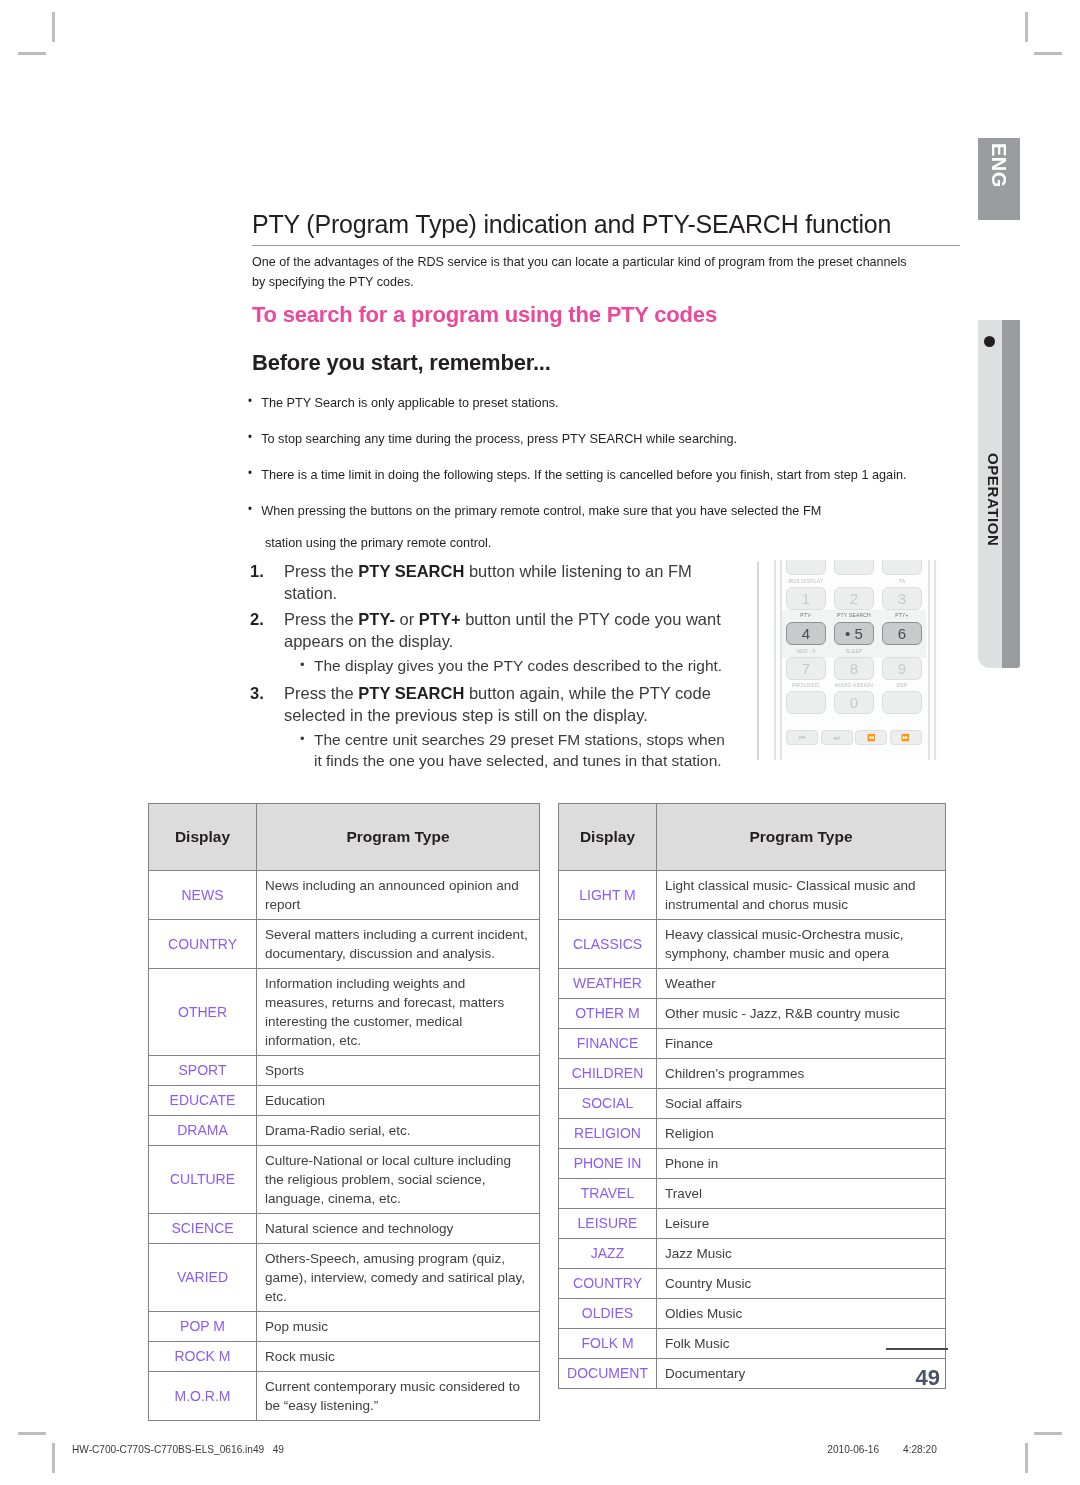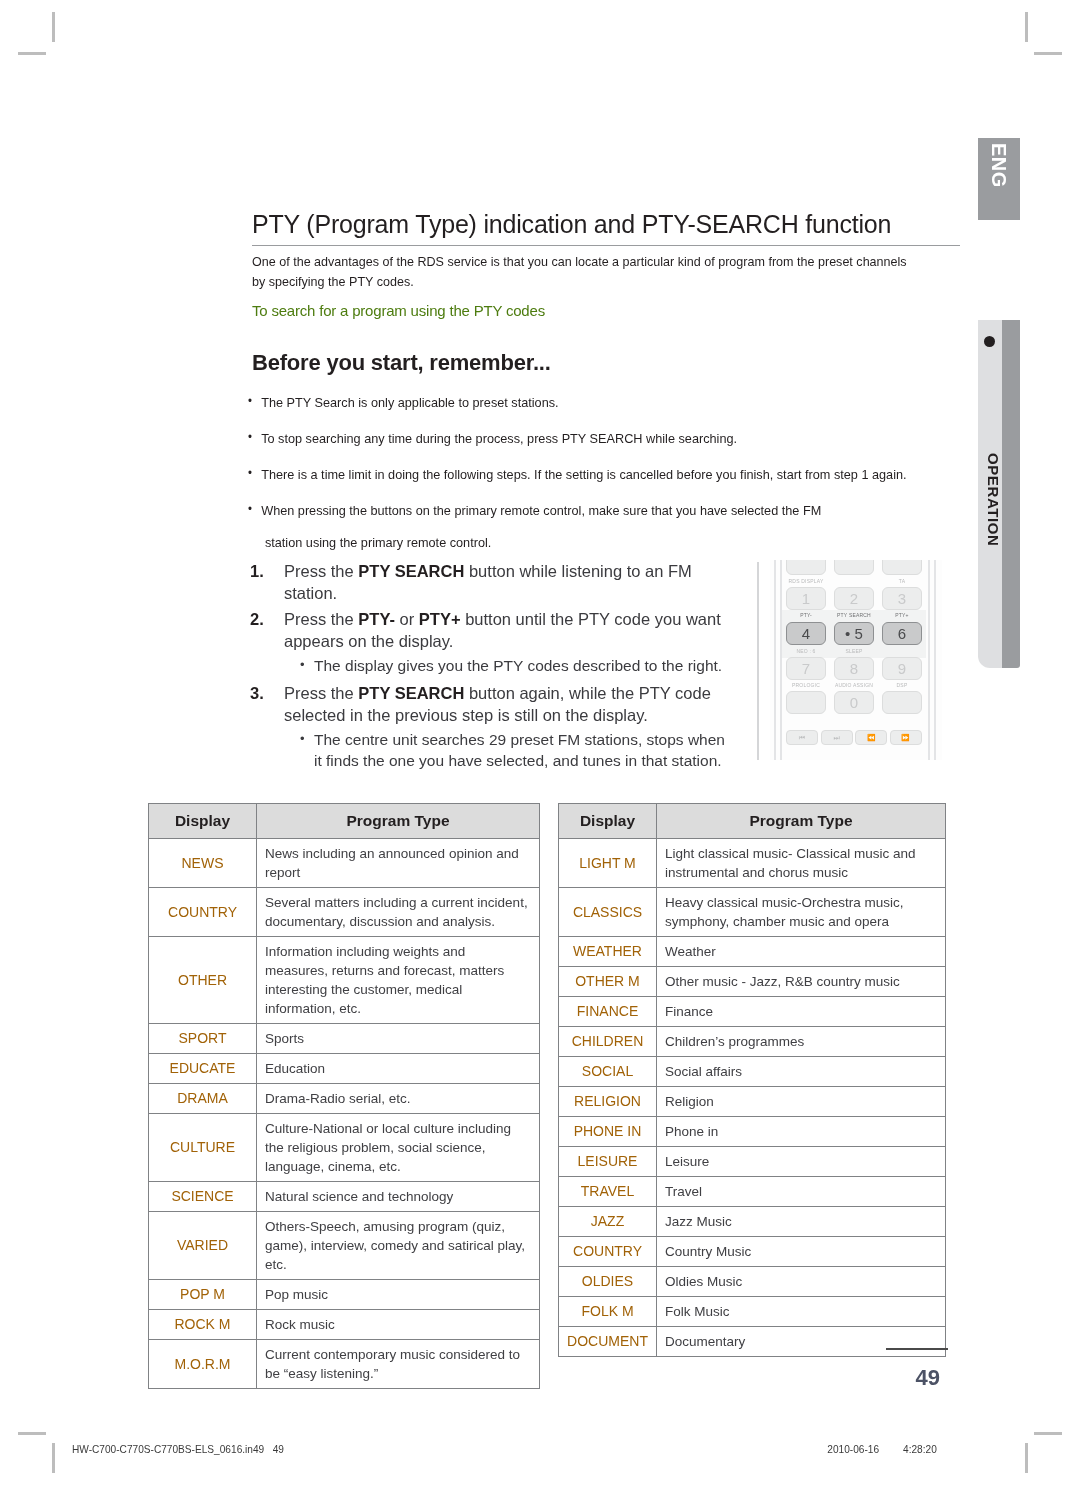"To search for a program" h2.h-a { color: #4d7c0f -> #ec4899; font-size: 15px -> 22px; font-weight: normal -> bold }
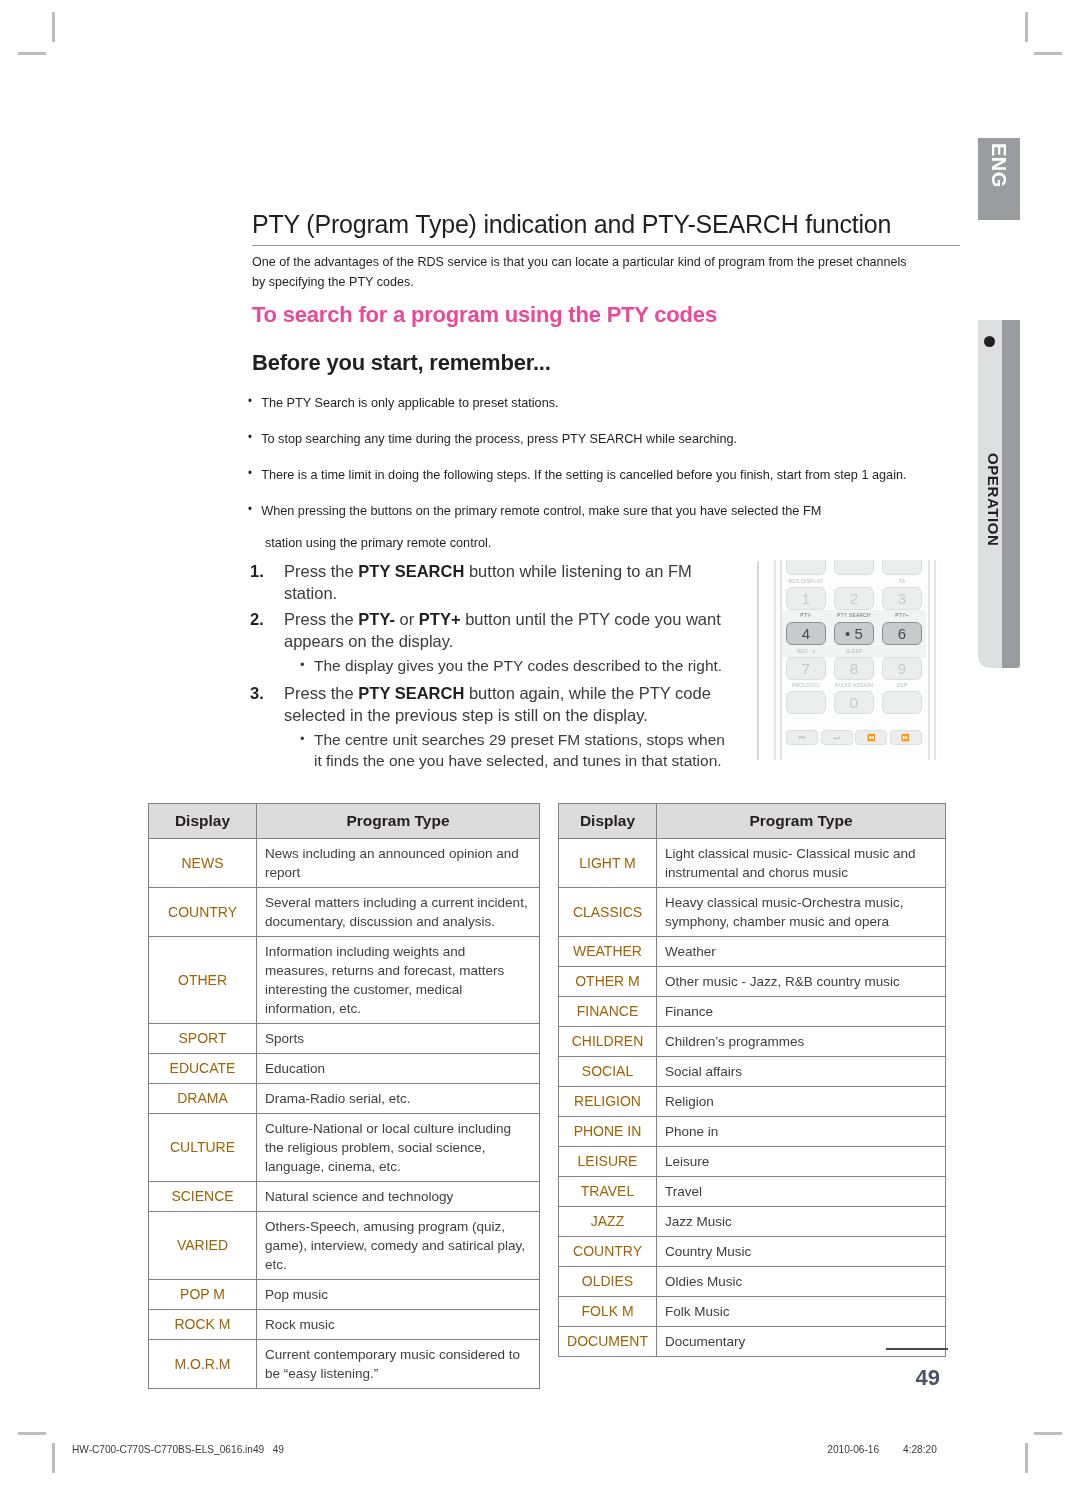"Display" .tbl th { padding: 8px 4px -> 24px 4px }
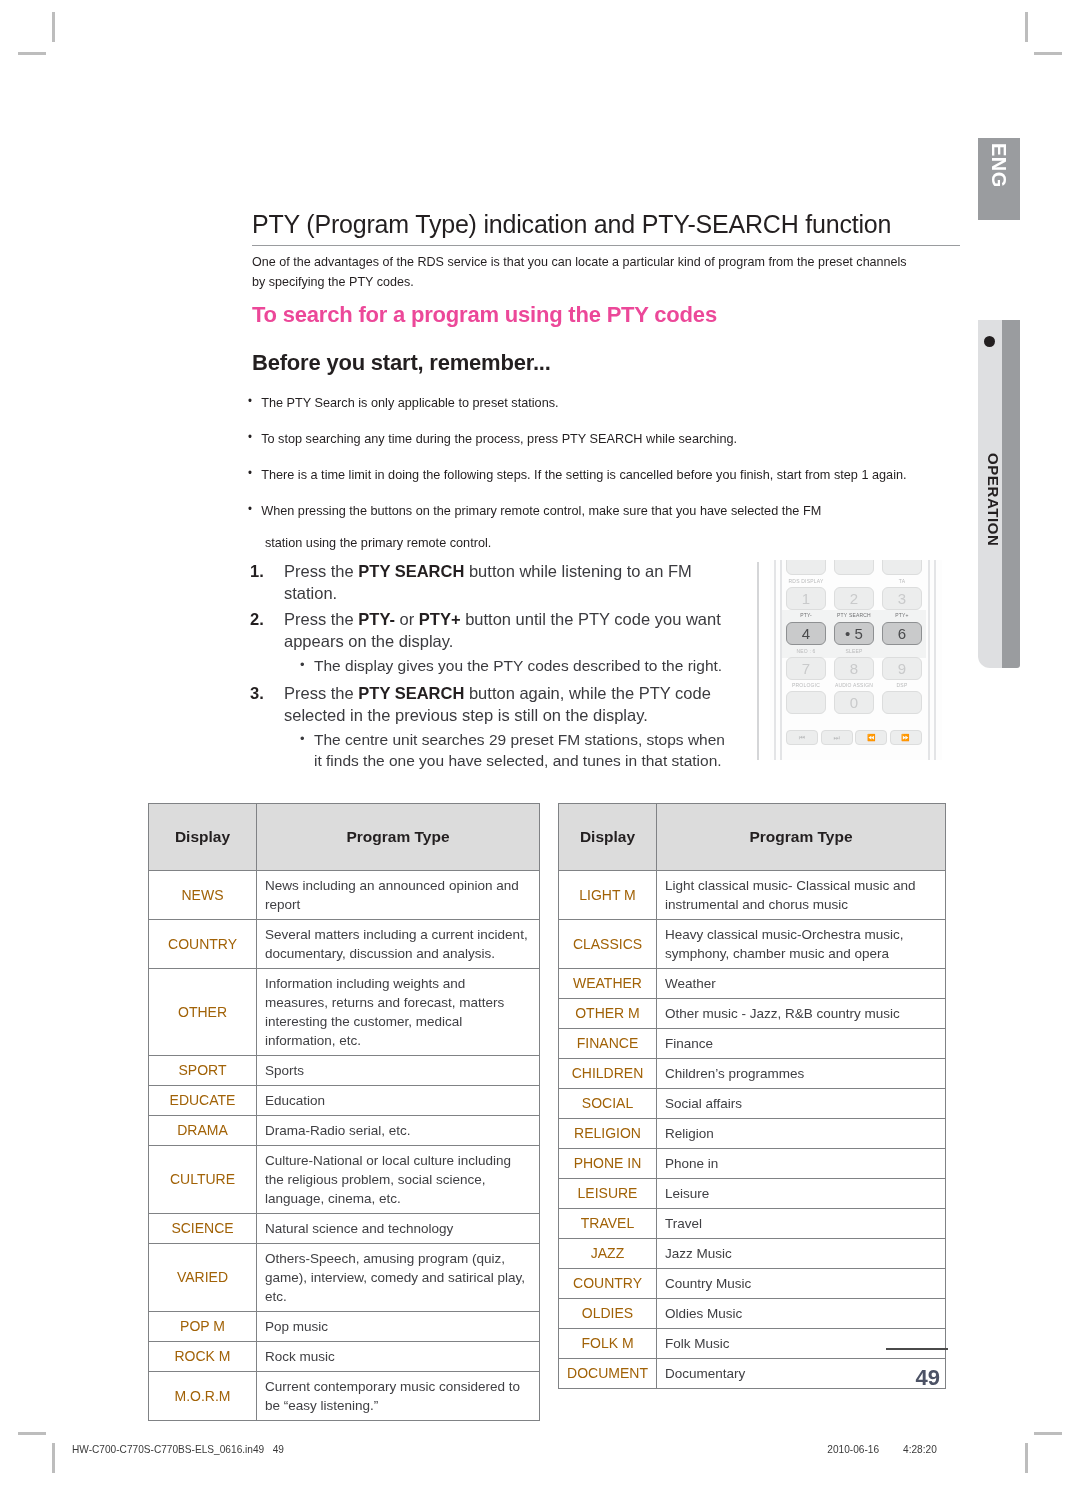"NEWS" .tbl td.code { color: #a16207 -> #8b5cf6 }
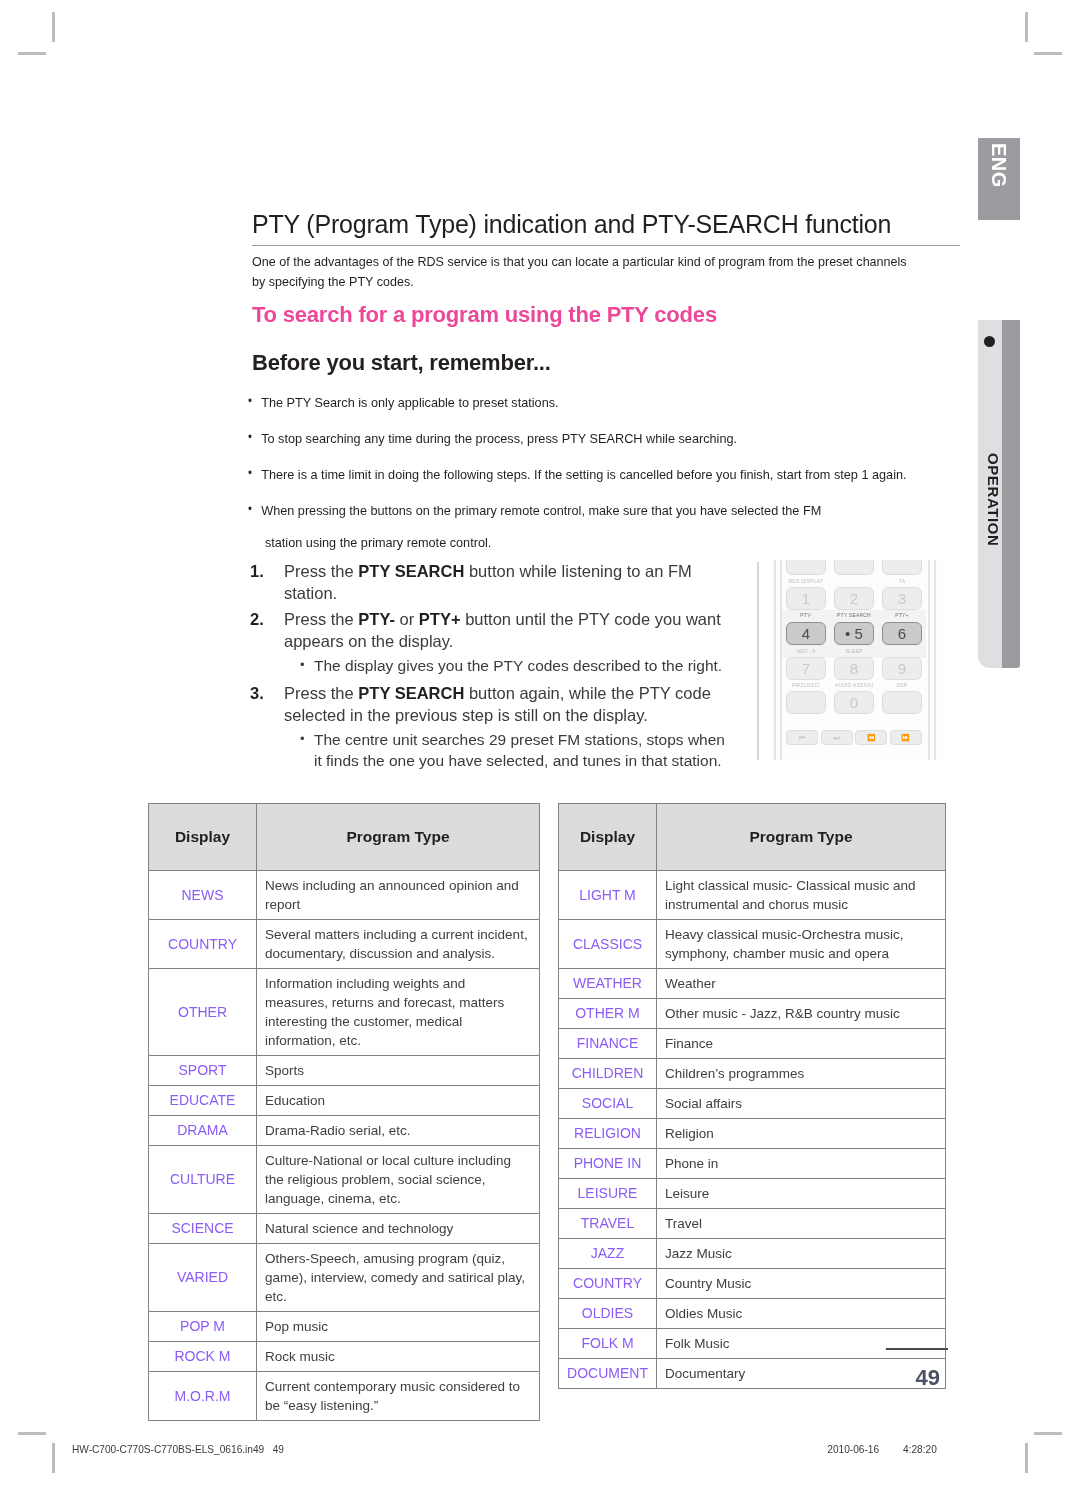"LEISURE" tr { order: before "TRAVEL" -> after "TRAVEL" }
